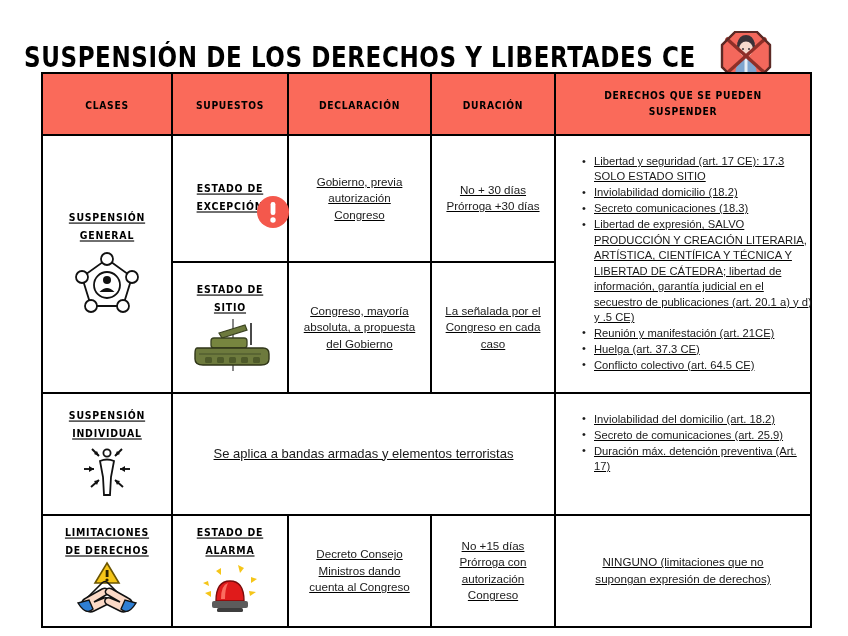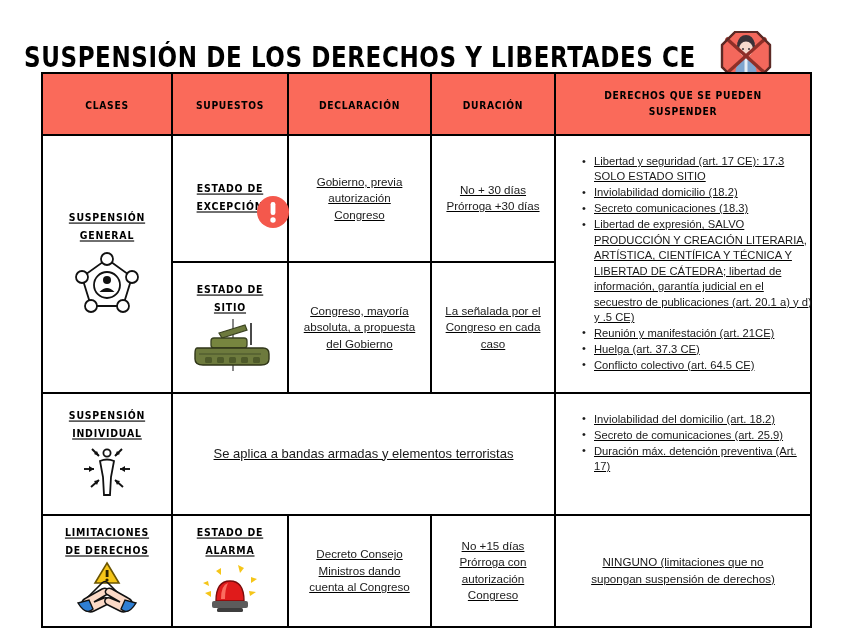"NINGUNO (limitaciones que no" div.body-text { text: suspensión -> expresión }
